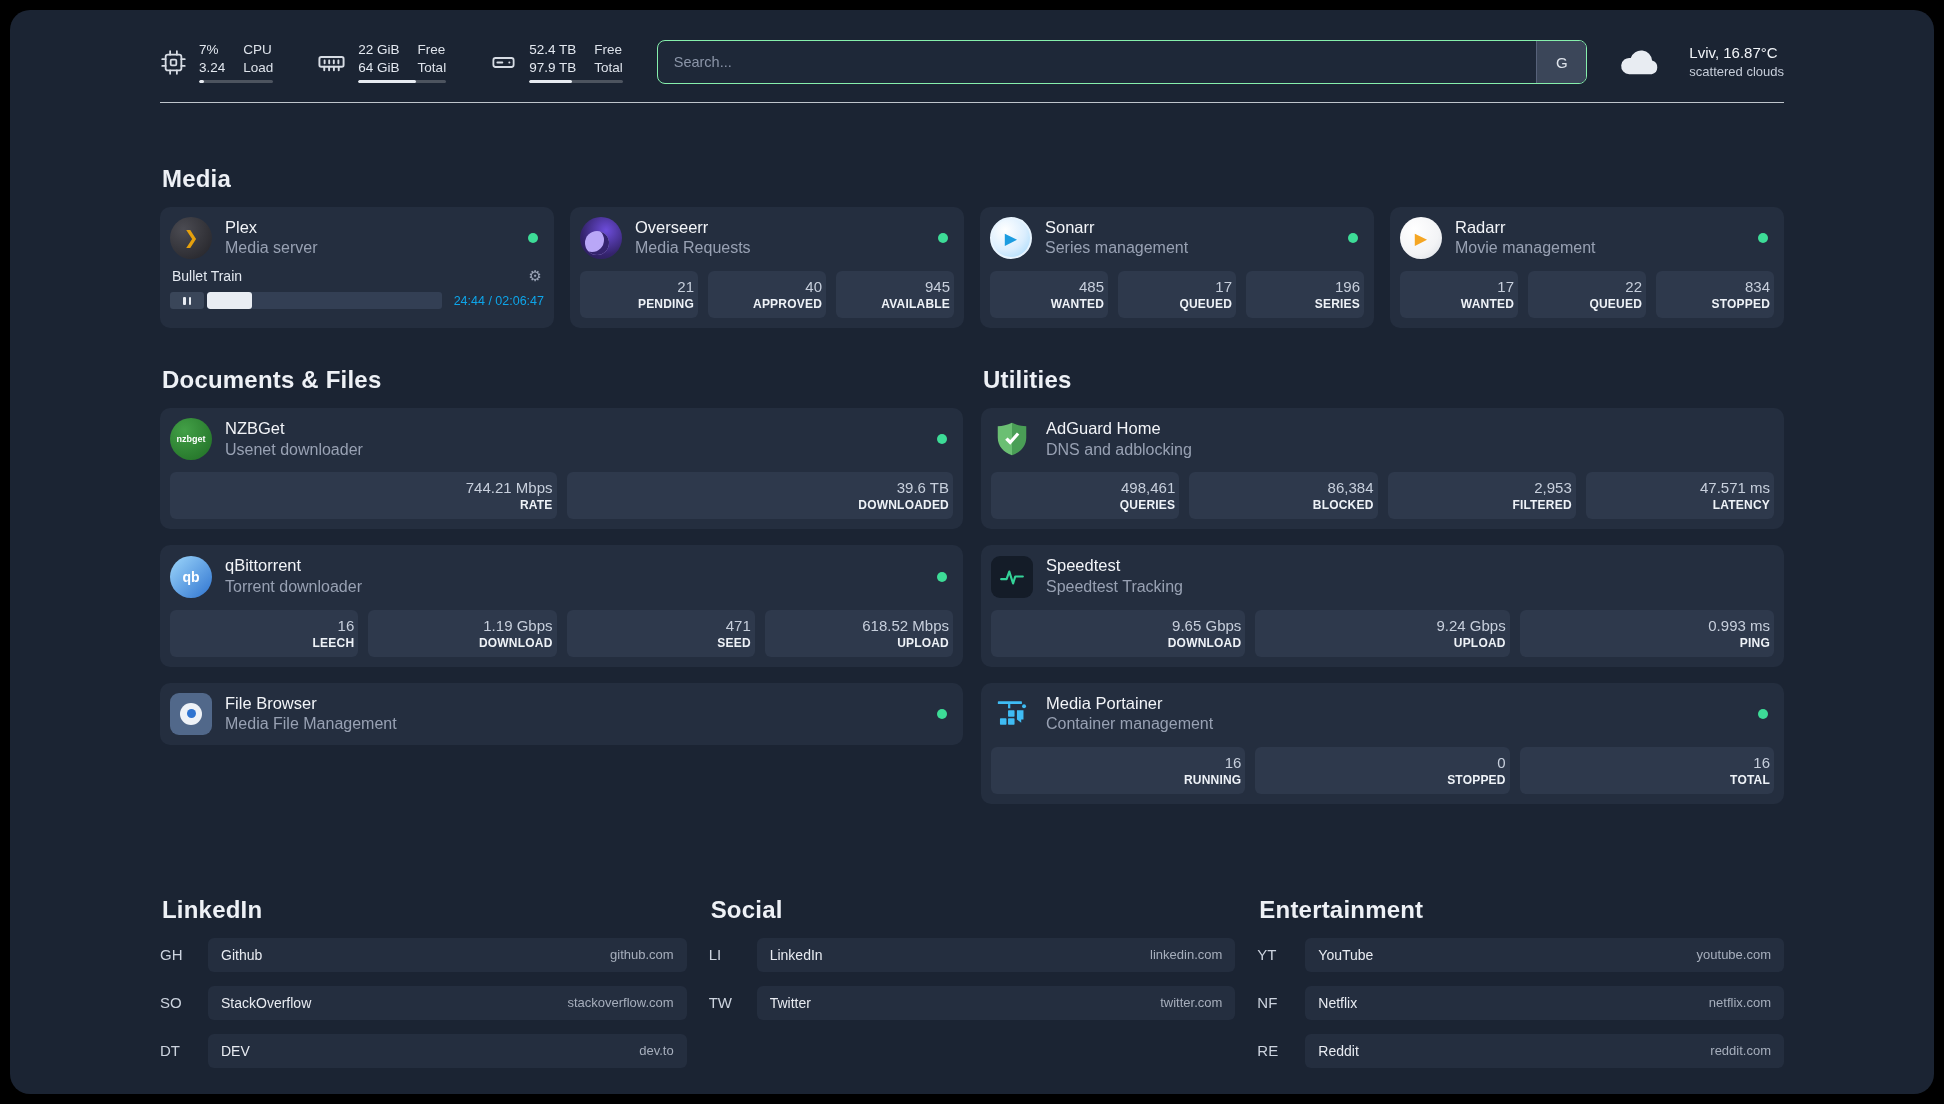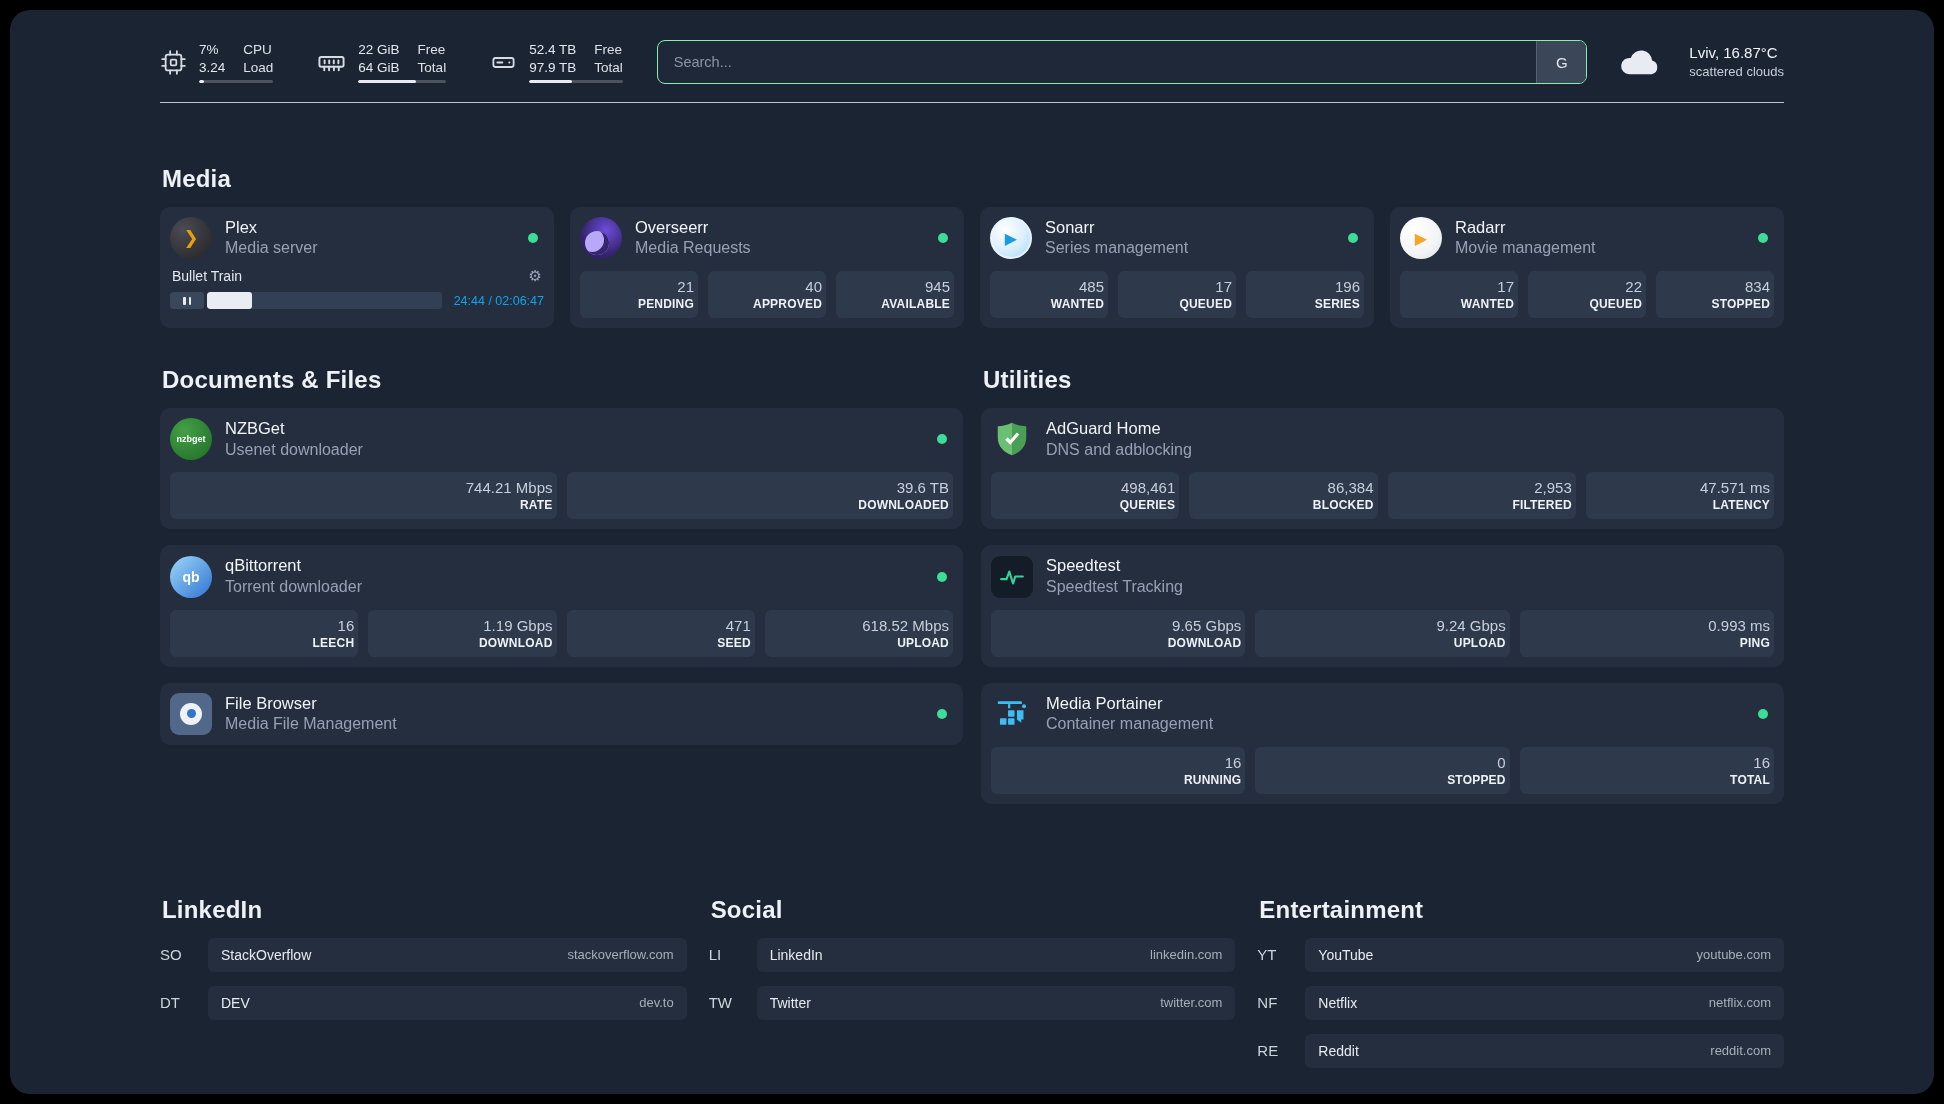"GH" div.bm-row { html: none -> <div> <span>GH</span> <div> <span>Github</span> <span>github.com</span> </div> </div> }
